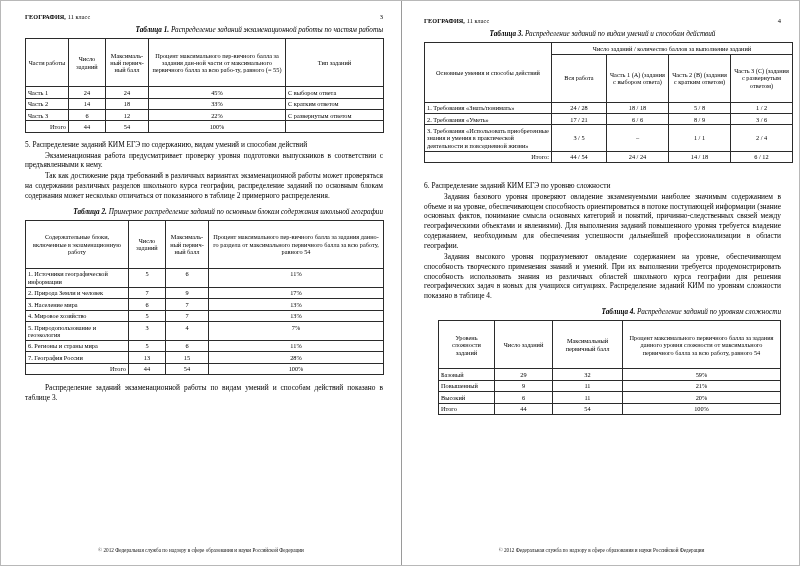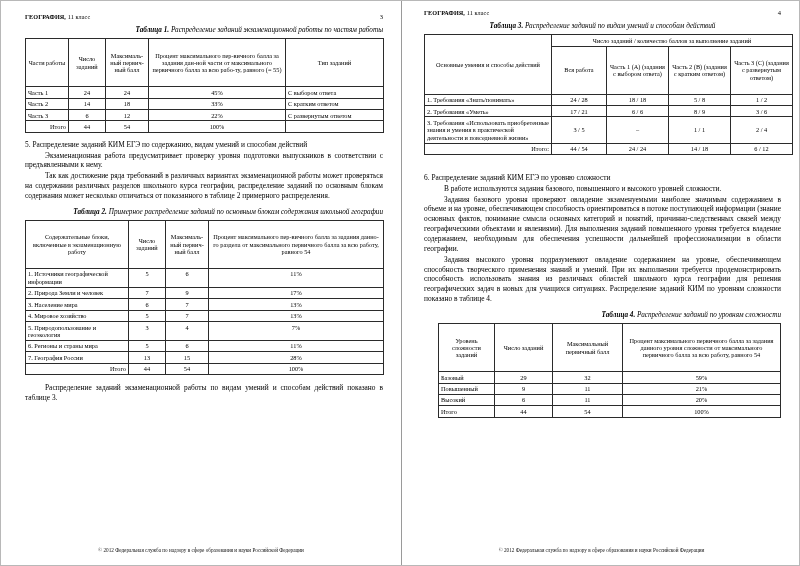"Таблица 3. Распределение заданий по" .page-right { padding: 8px 20px 0 22px -> 16px 20px 0 22px }
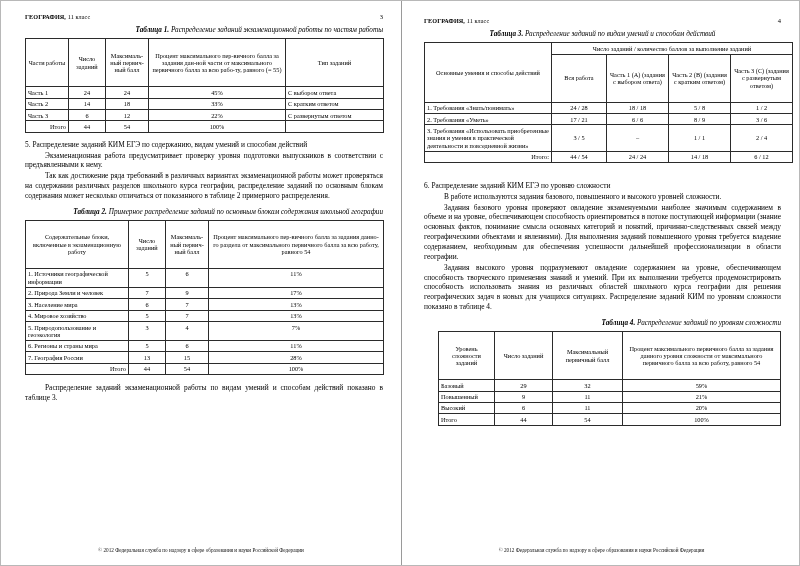"В работе используются задания базового," p.body { html: <p>В работе используются задания базового, повышенного и высокого уровней сложности.</p> -> none }
